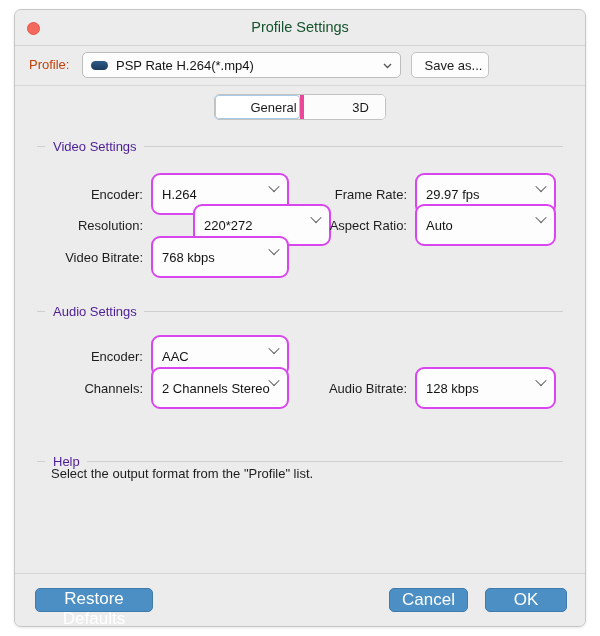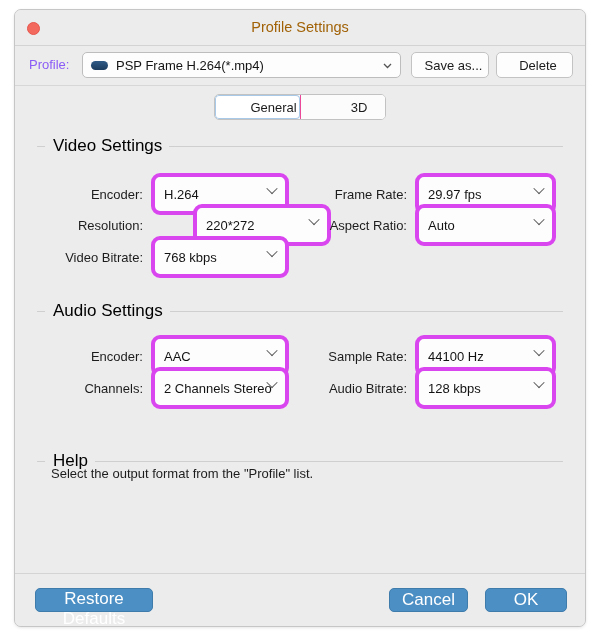"Profile Settings" .title-text { color: #a16207 -> #14532d }
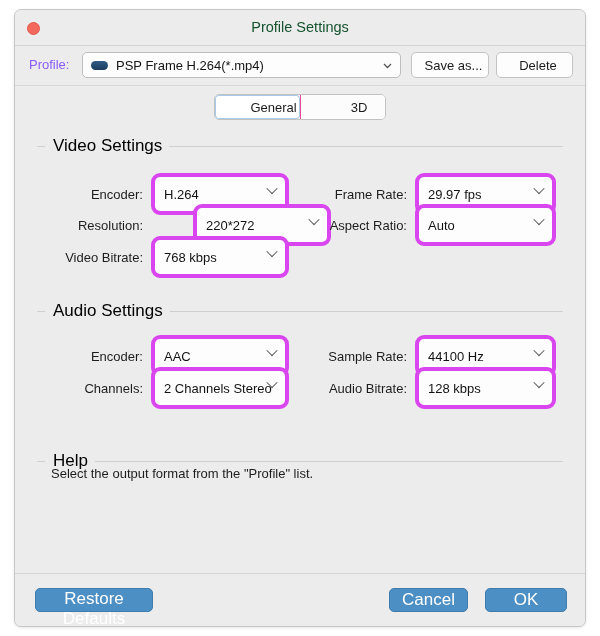"Profile:" .profile-label { color: #8b5cf6 -> #c2410c }
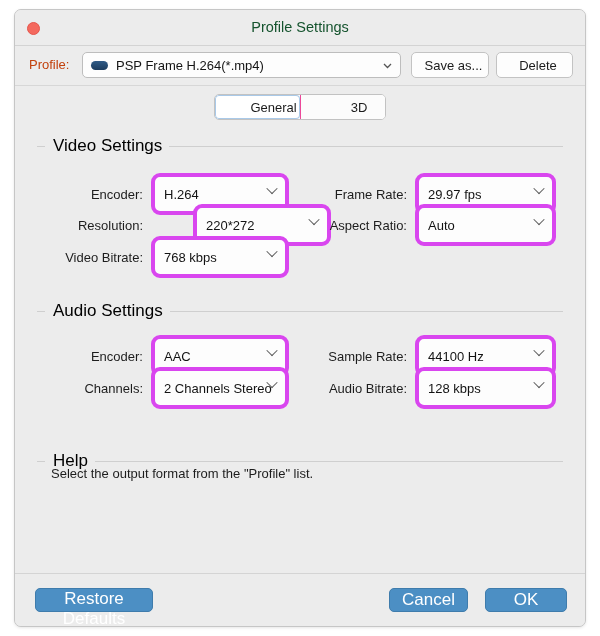"PSP Frame H.264(*.mp4)" span.profile-value { text: Frame -> Rate }
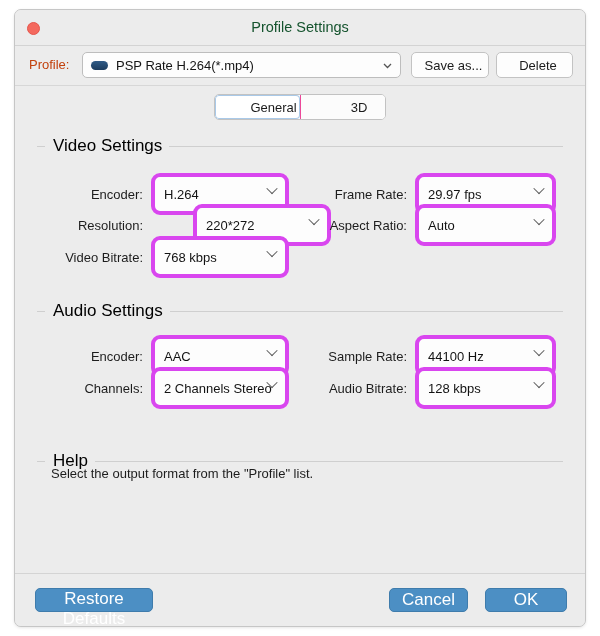"Delete" button.btn-plain { html: <button>Delete</button> -> none }
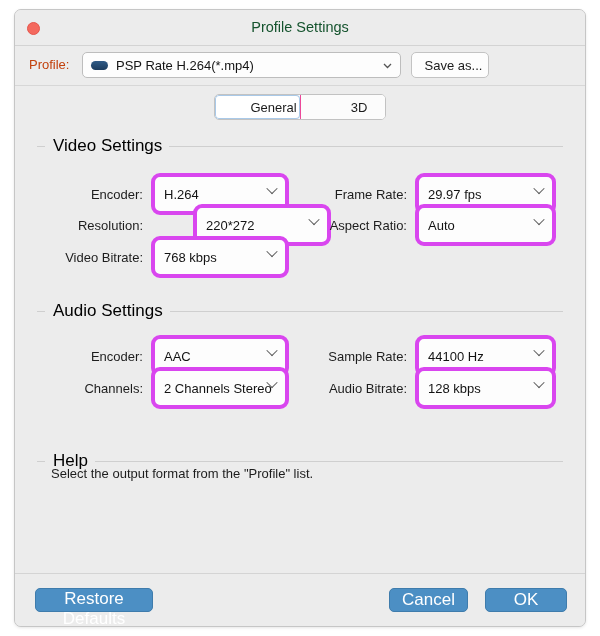"3D" .tab + .tab { border-left: 1px solid #ec4899 -> 4px solid #ec4899 }
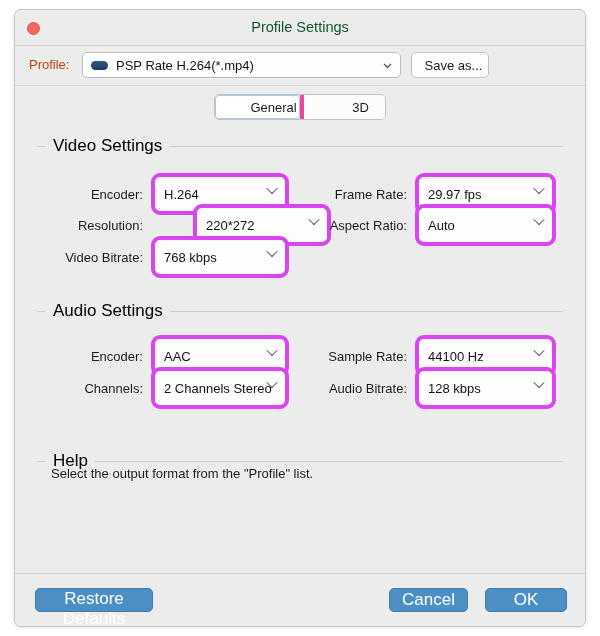"Video Settings" .group-title { color: #000000 -> #4c1d95; font-size: 17px -> 13px }
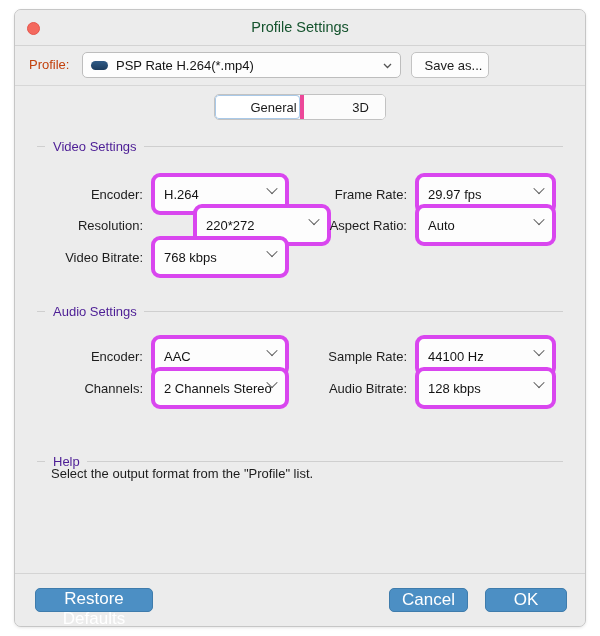"H.264" .dropdown { border: 4px solid #d946ef -> 2px solid #d946ef }
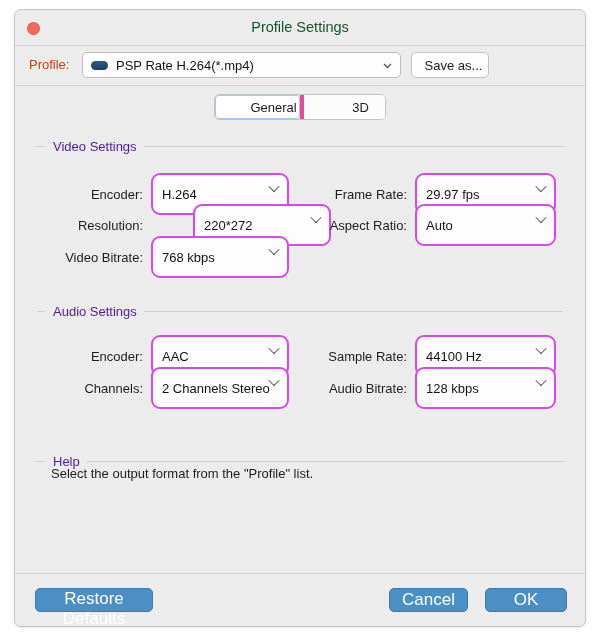"Sample Rate:" div.field { html: <div> <span>Sample Rate:</span> <span>44100 Hz</span> </div> -> none }
